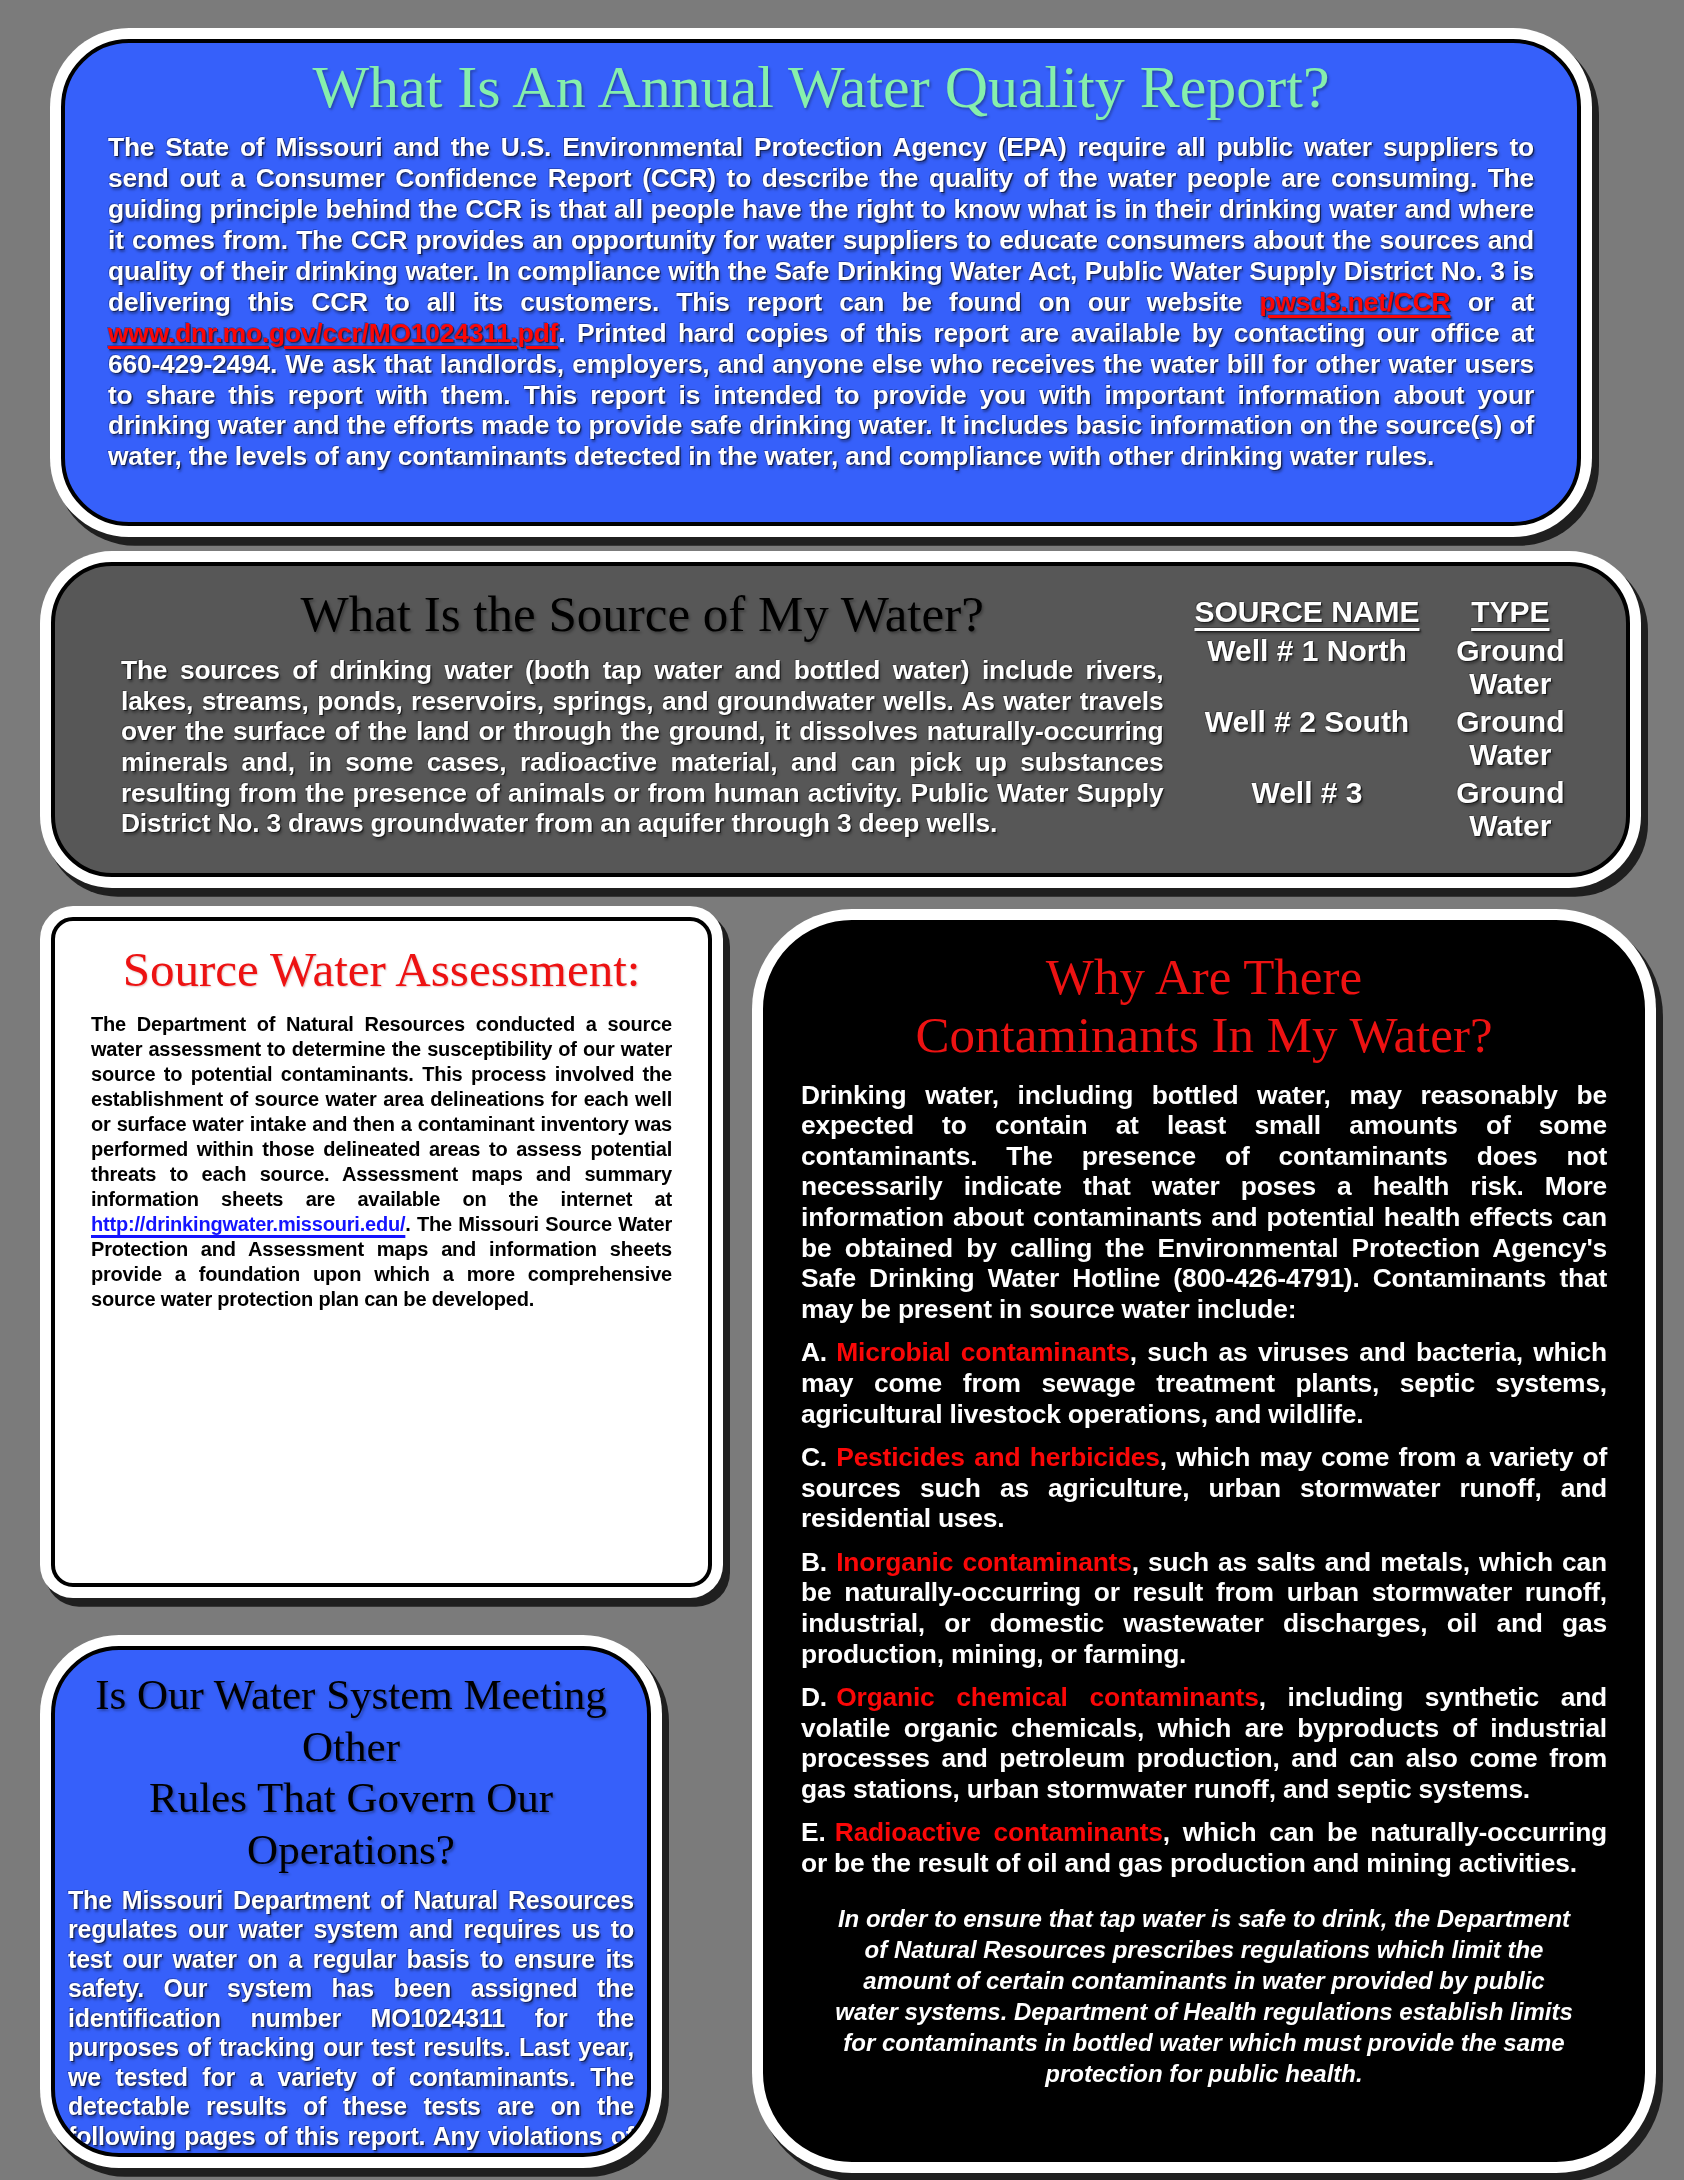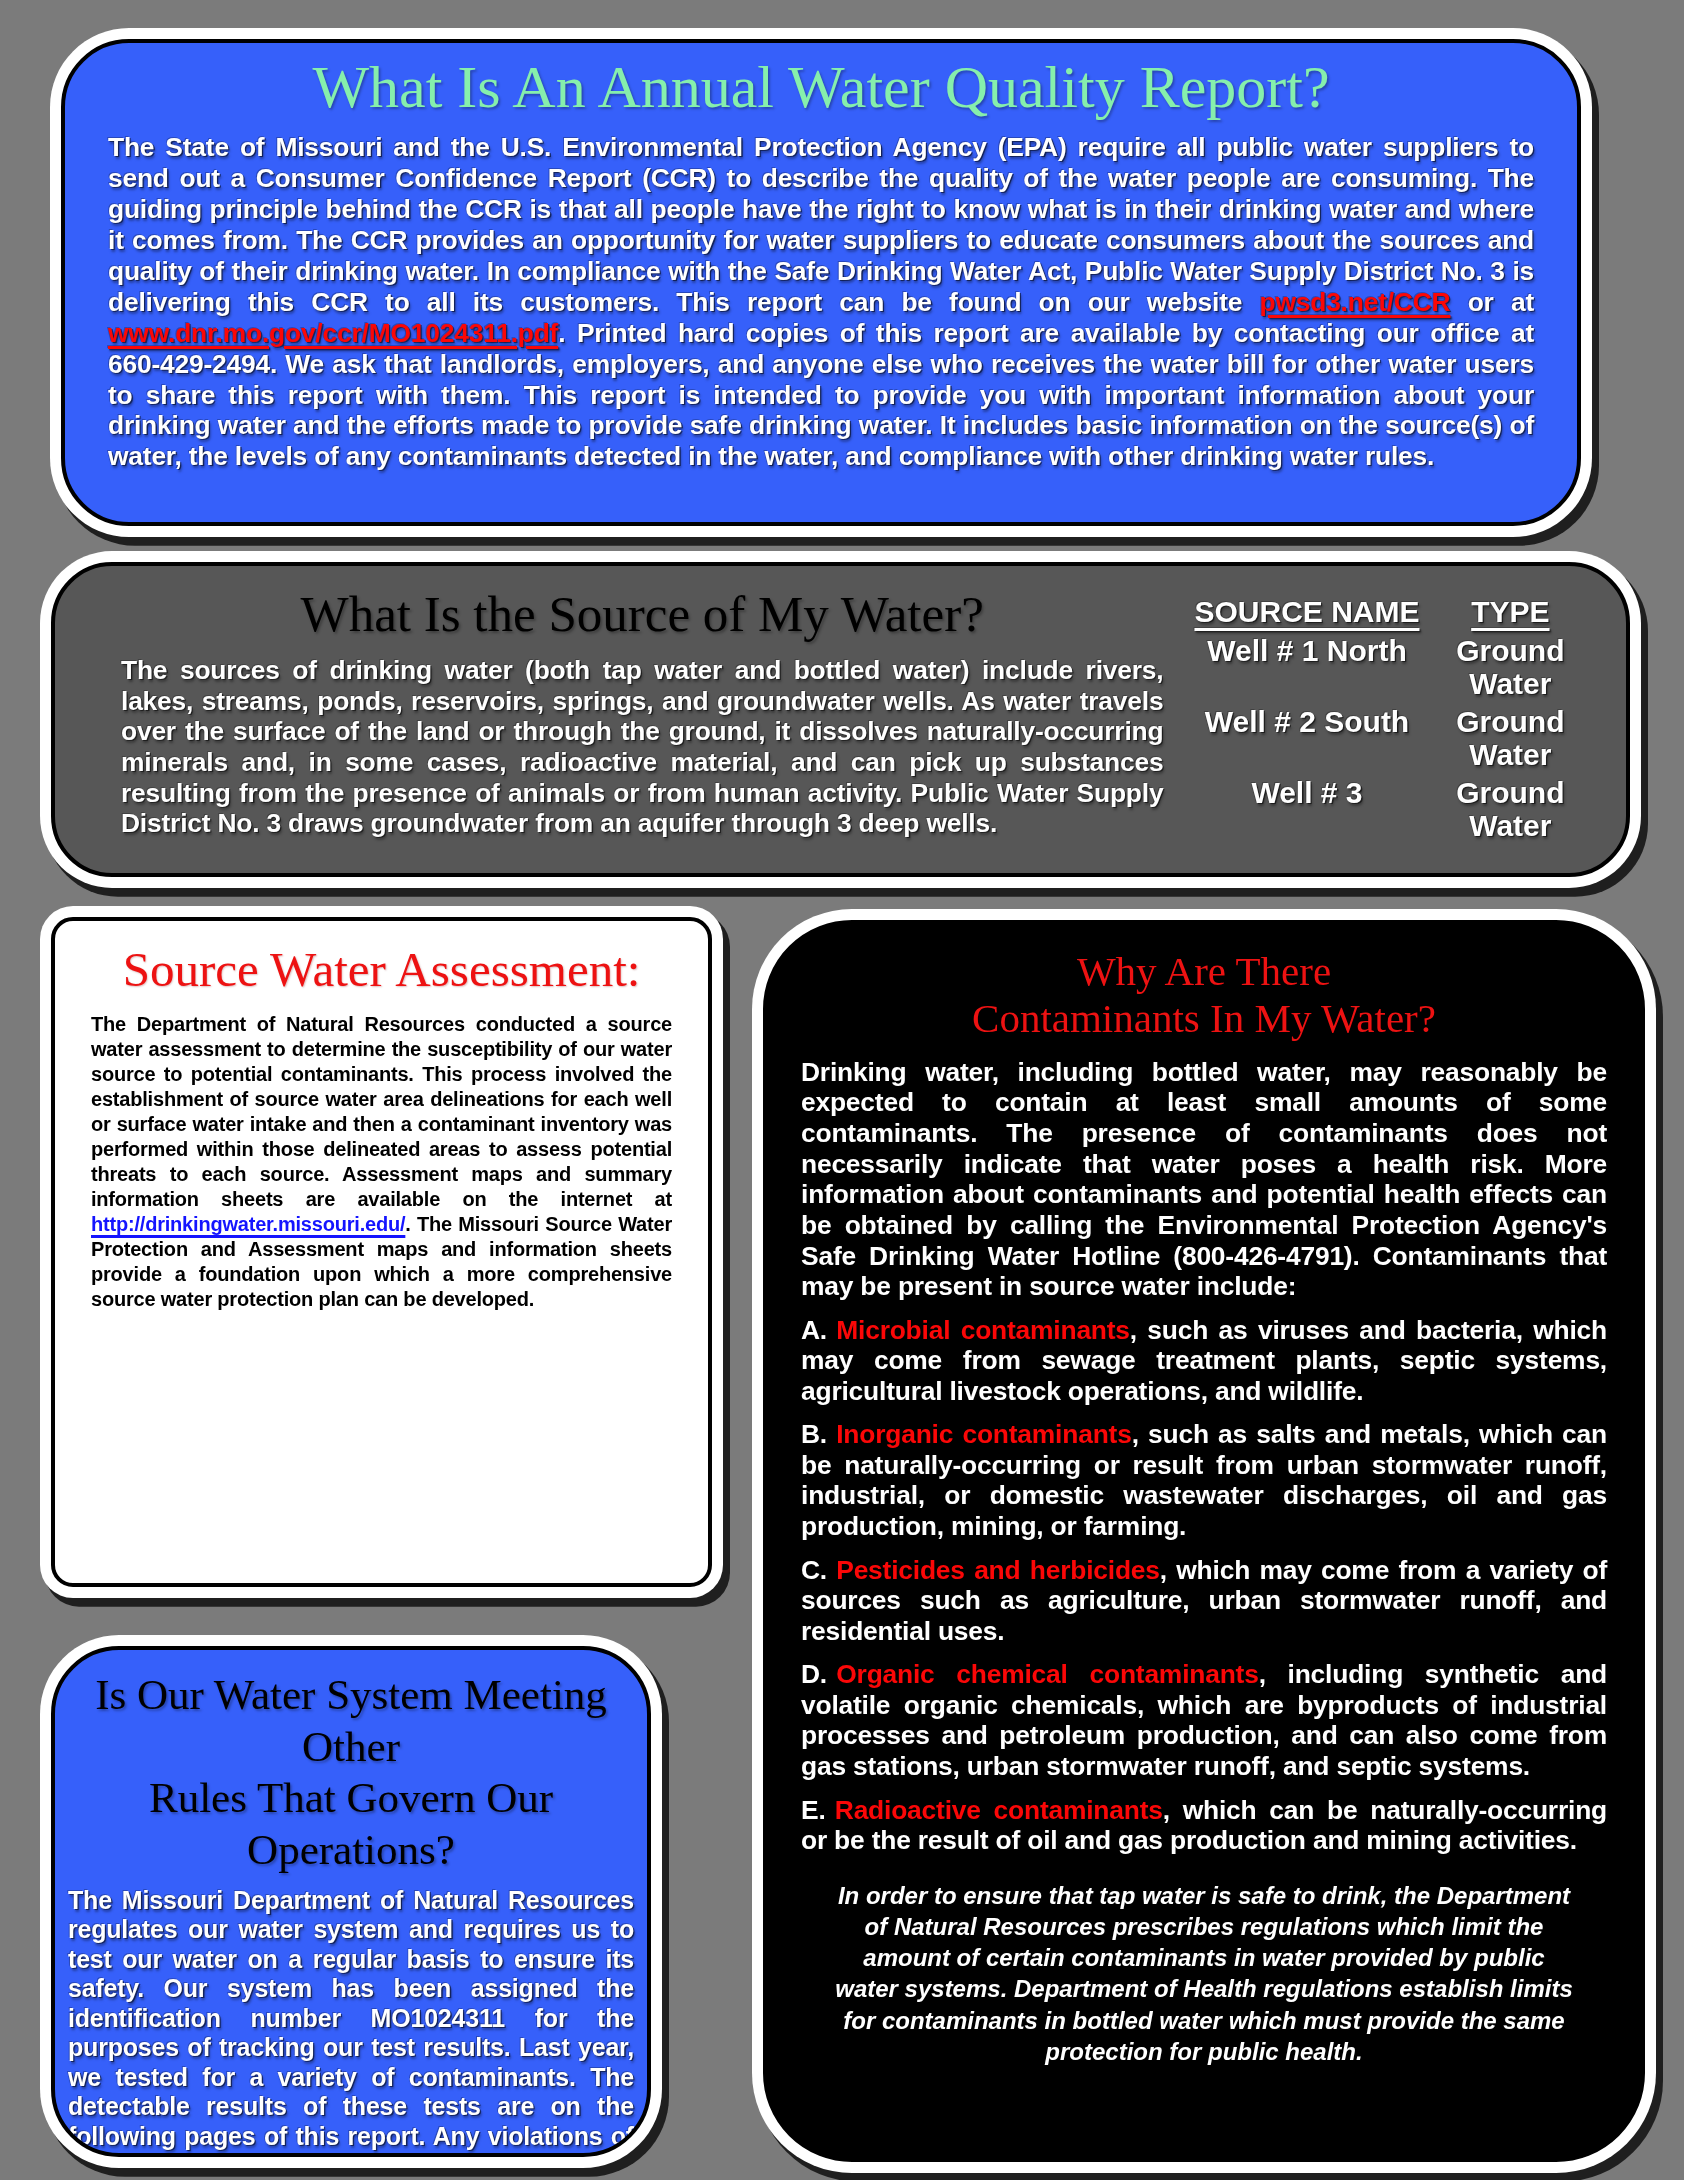"Why Are There" #panel-contaminants .title { font-size: 41px -> 51px }
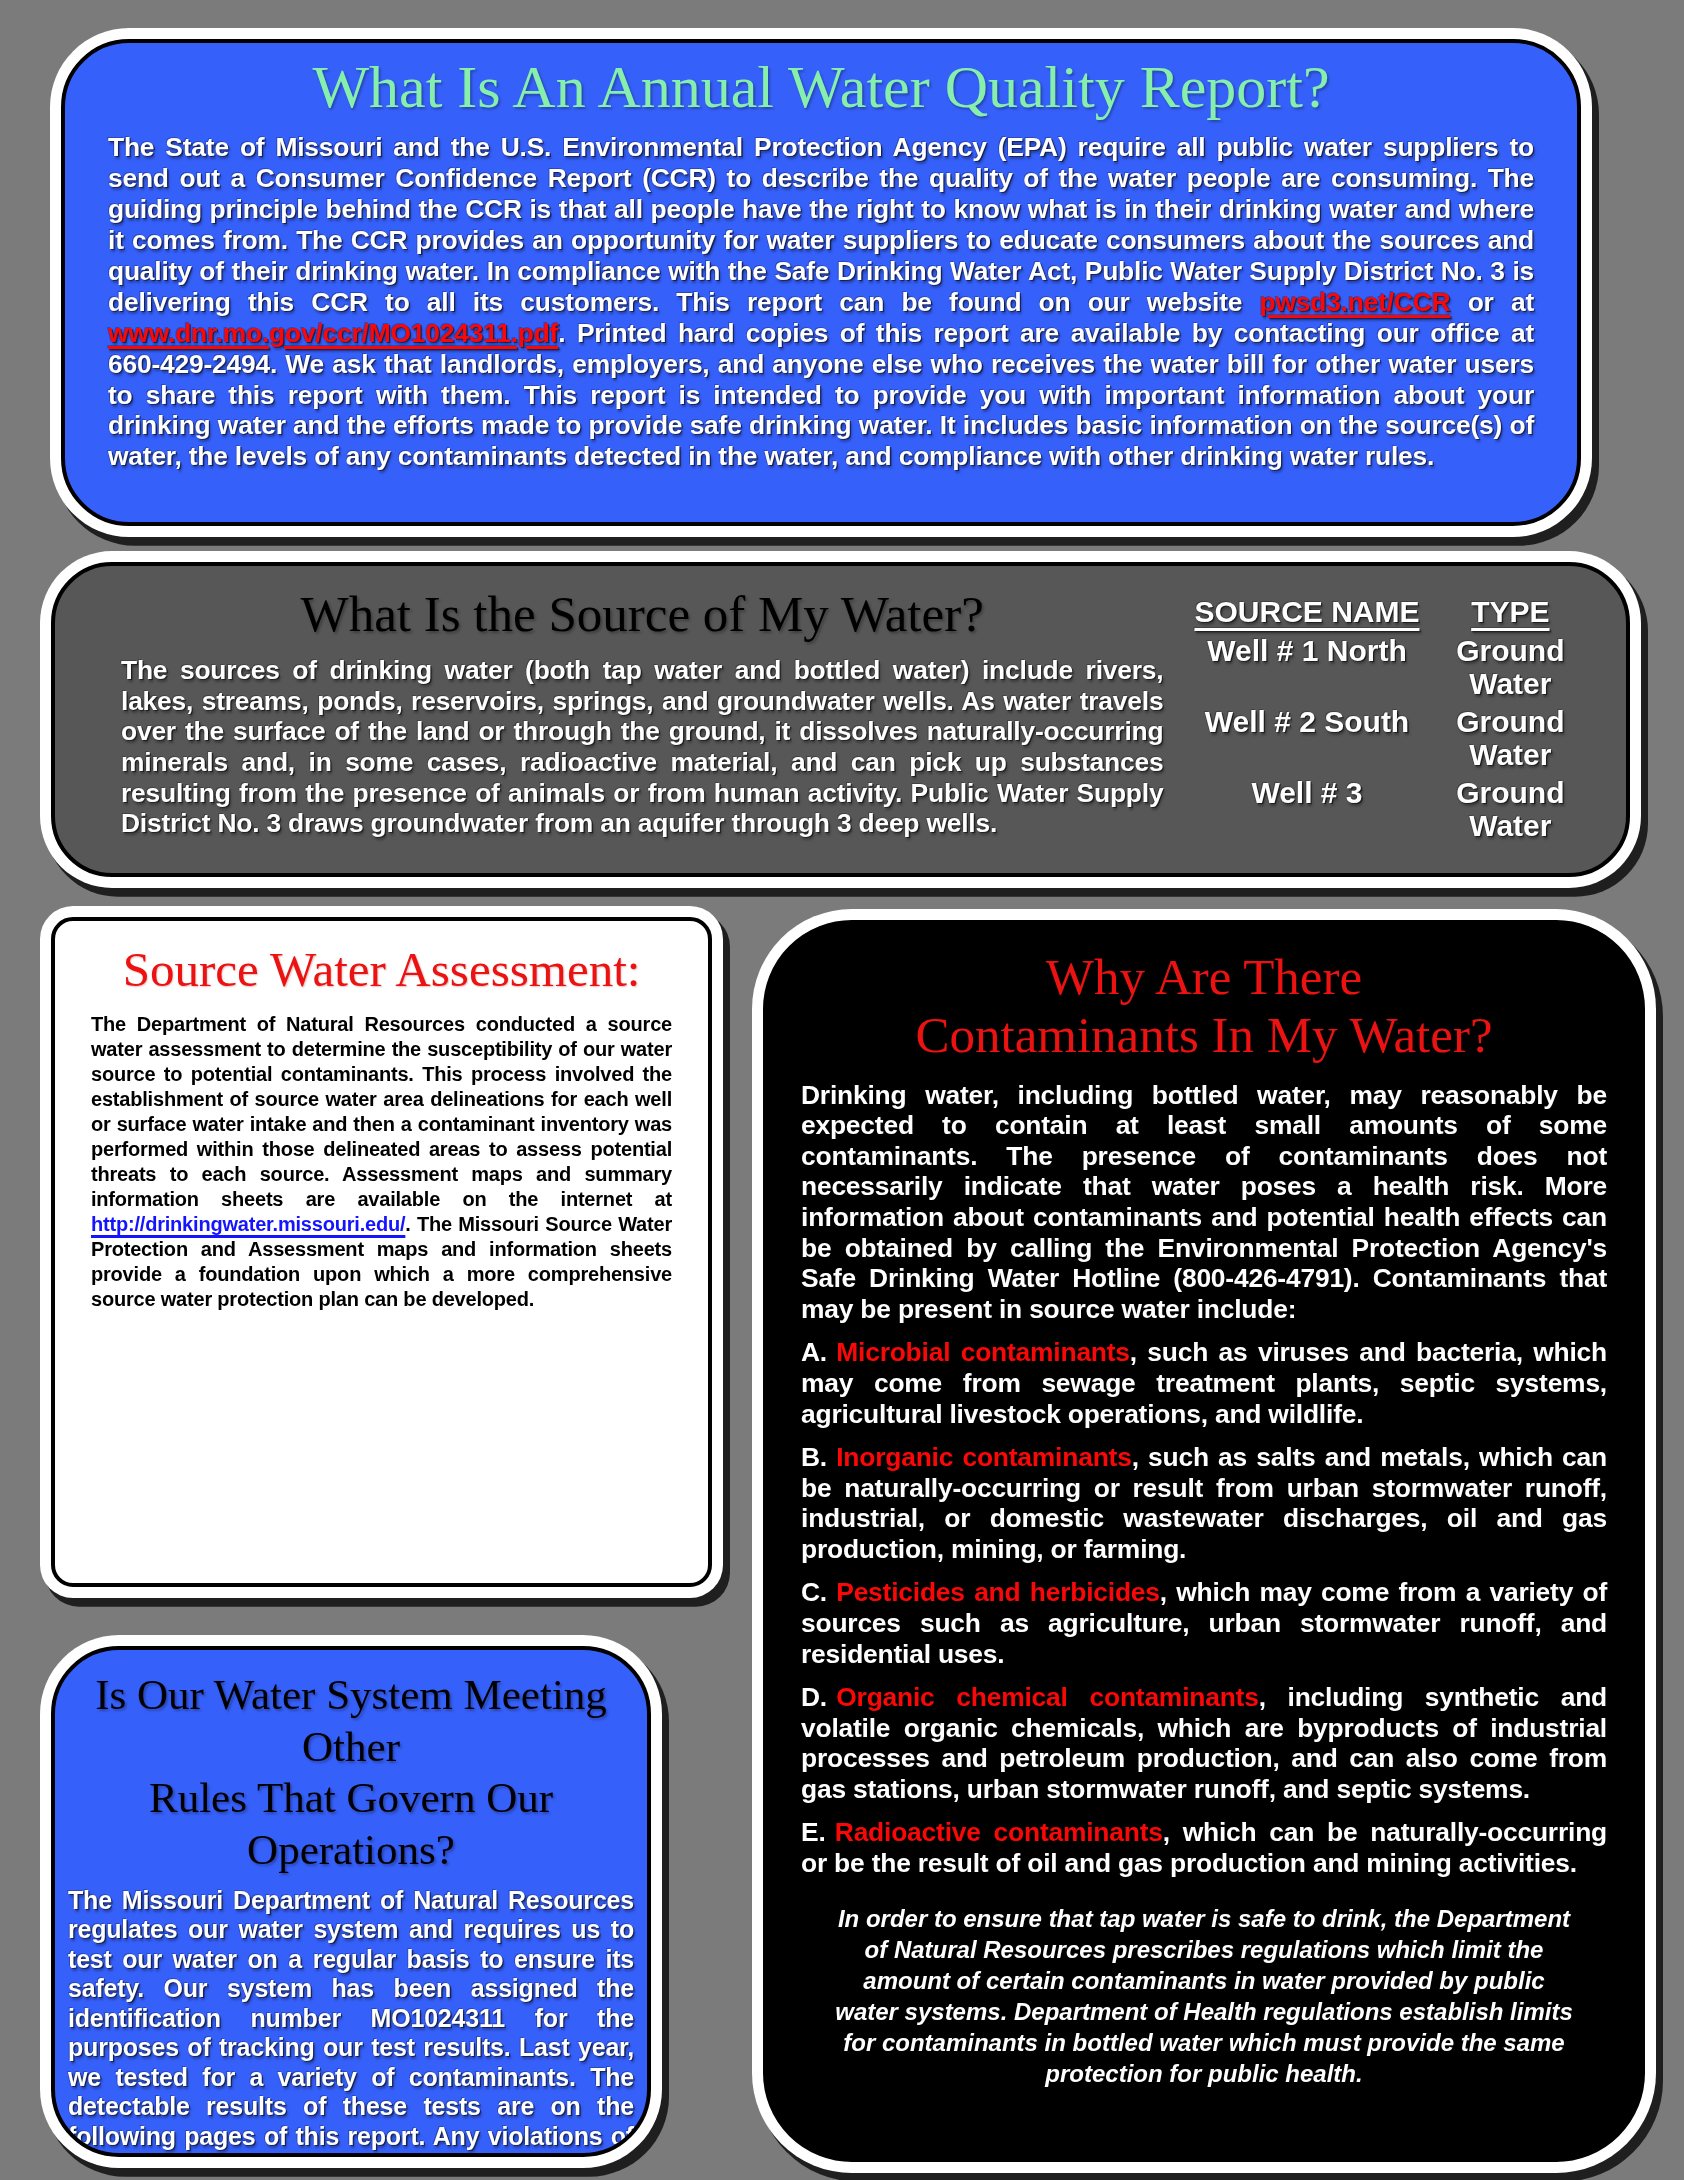"B. Inorganic contaminants, such as" p.body-text { order: before "C. Pesticides and herbicides, which" -> after "C. Pesticides and herbicides, which" }
